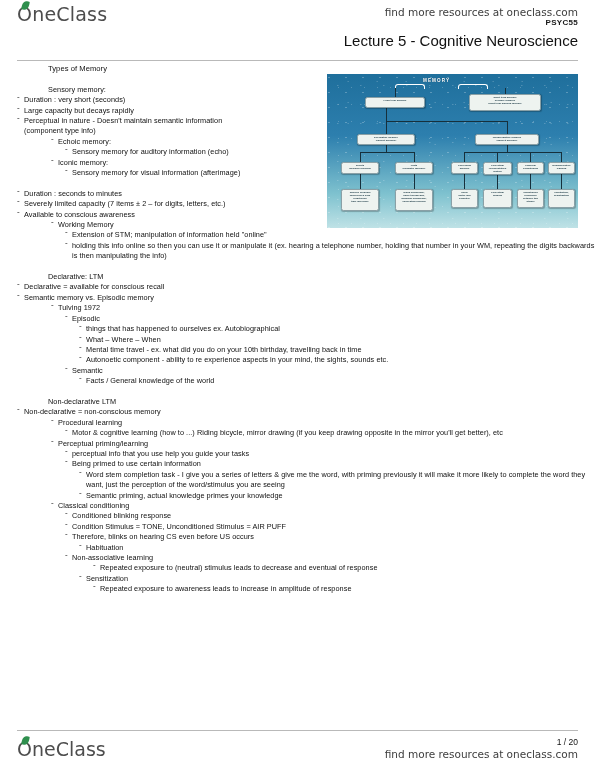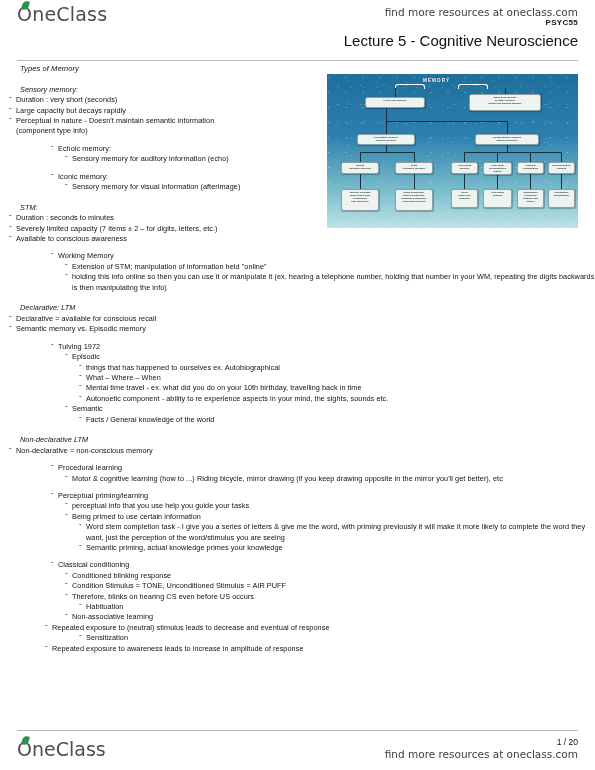"Types of Memory" .lv0 { font-style: italic -> none; margin-left: 20px -> 48px }
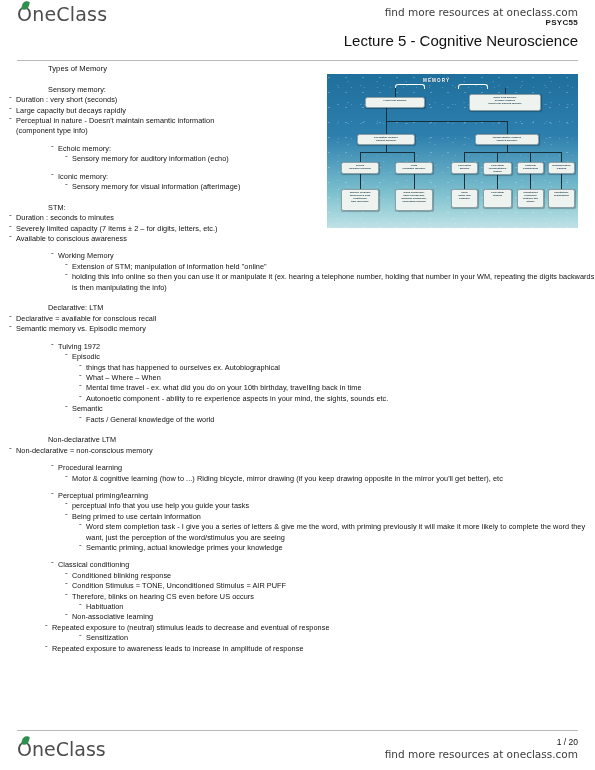"Duration : very short (seconds)" .lv1 { margin-left: 16px -> 24px }
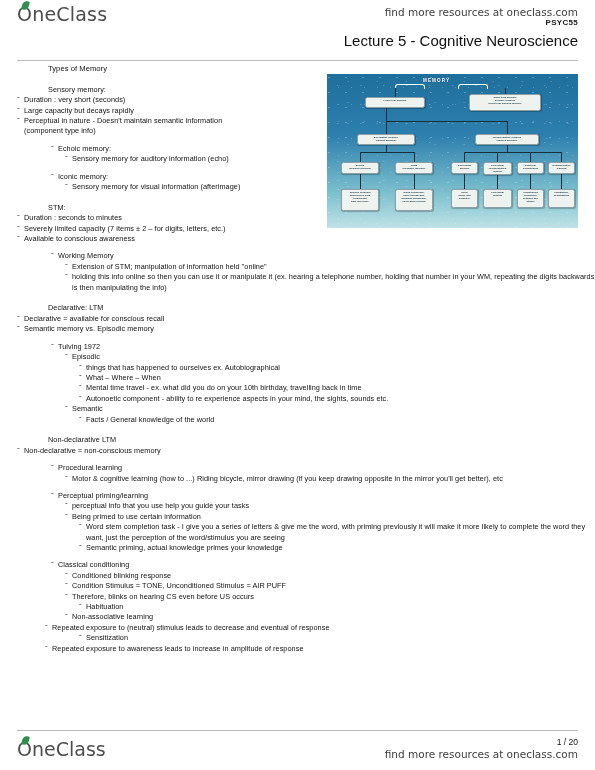"Echoic memory:" .lv2 { margin-top: 7px -> none }
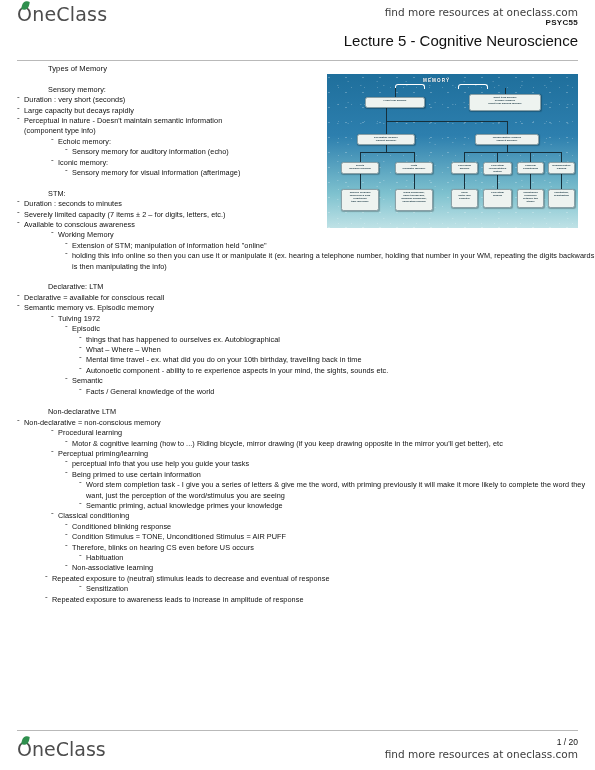"STM:" div.line { html: <div>STM:</div> -> none }
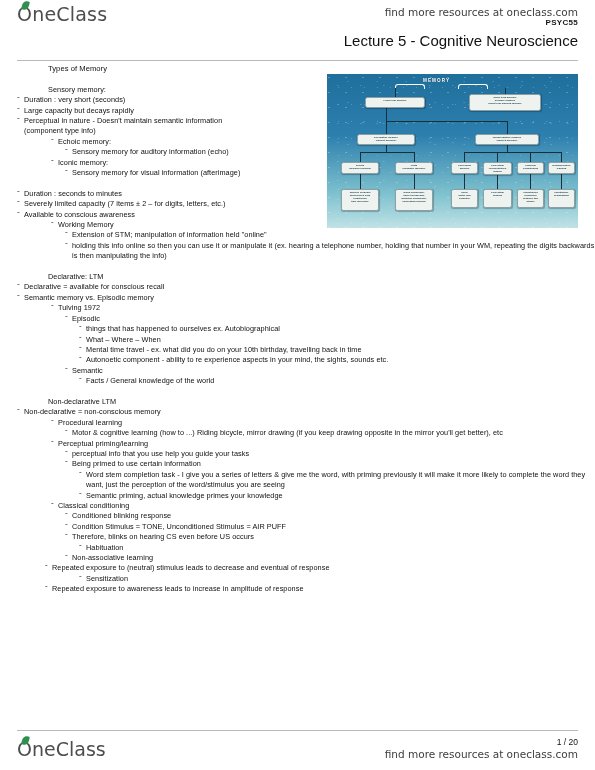"Repeated exposure to (neutral) stimulus" .lv5 { margin-left: 52px -> 100px }
